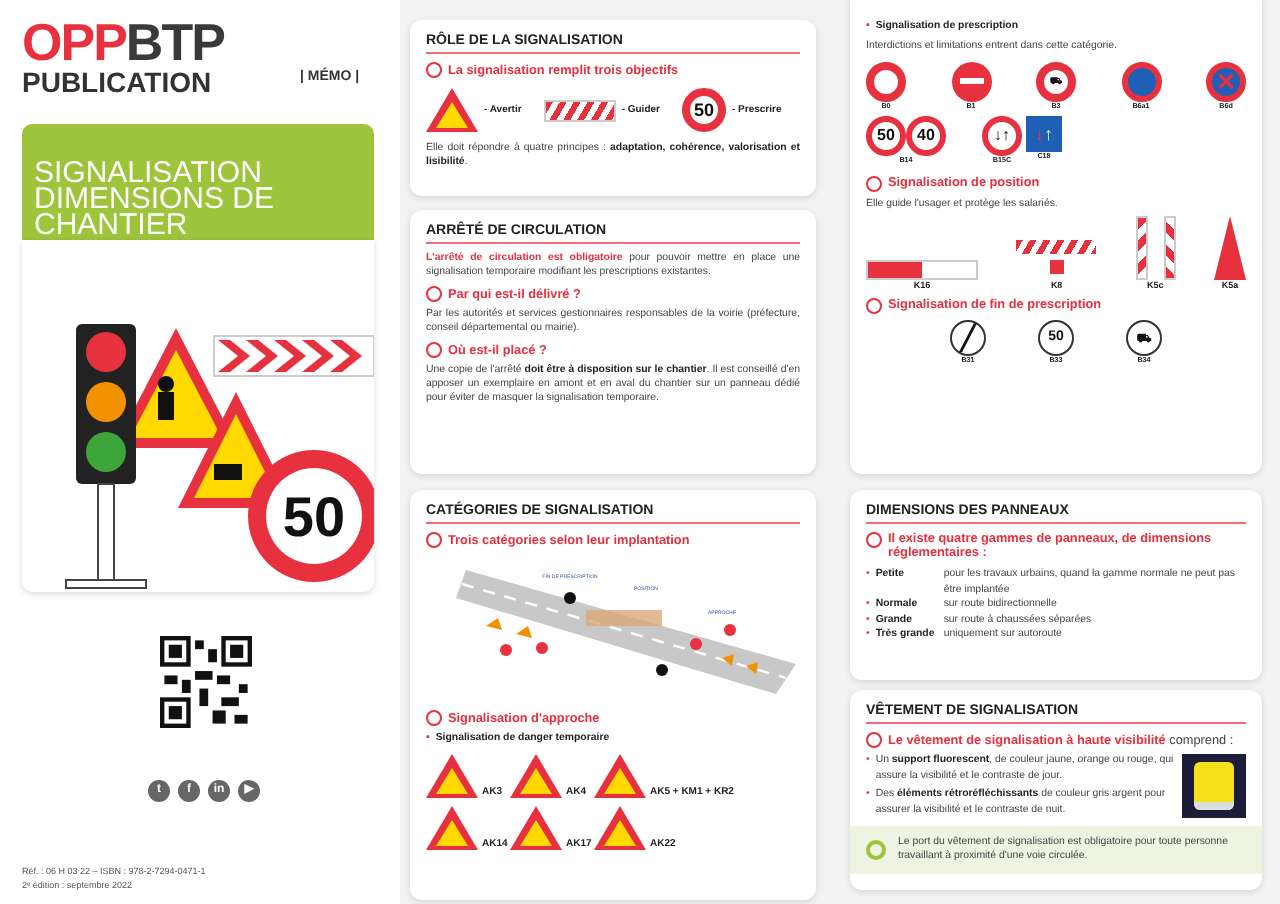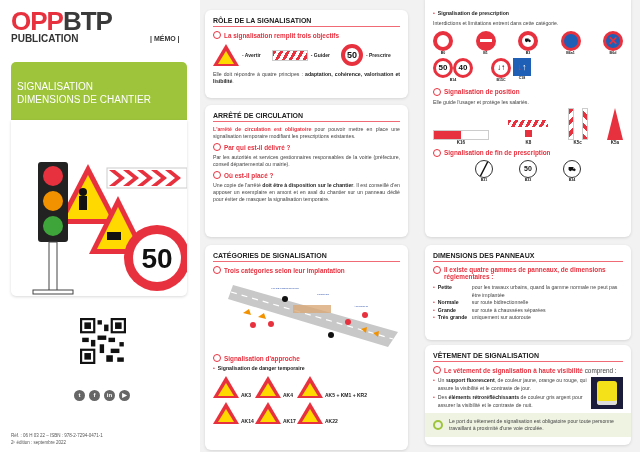"PUBLICATION" .pub { font-size: 10px -> 14px }
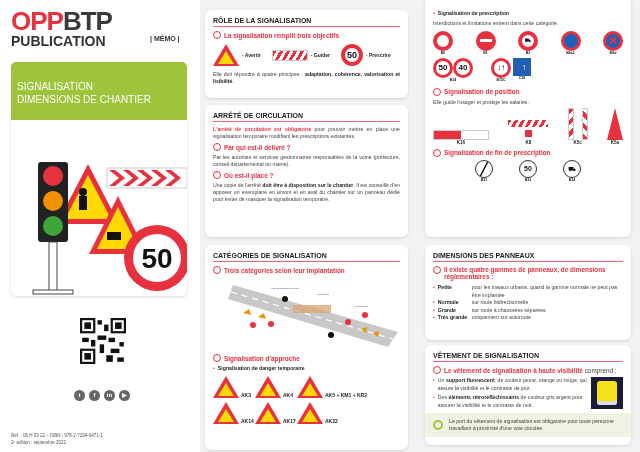"SIGNALISATION" .title-box { font-size: 10px -> 15px }
